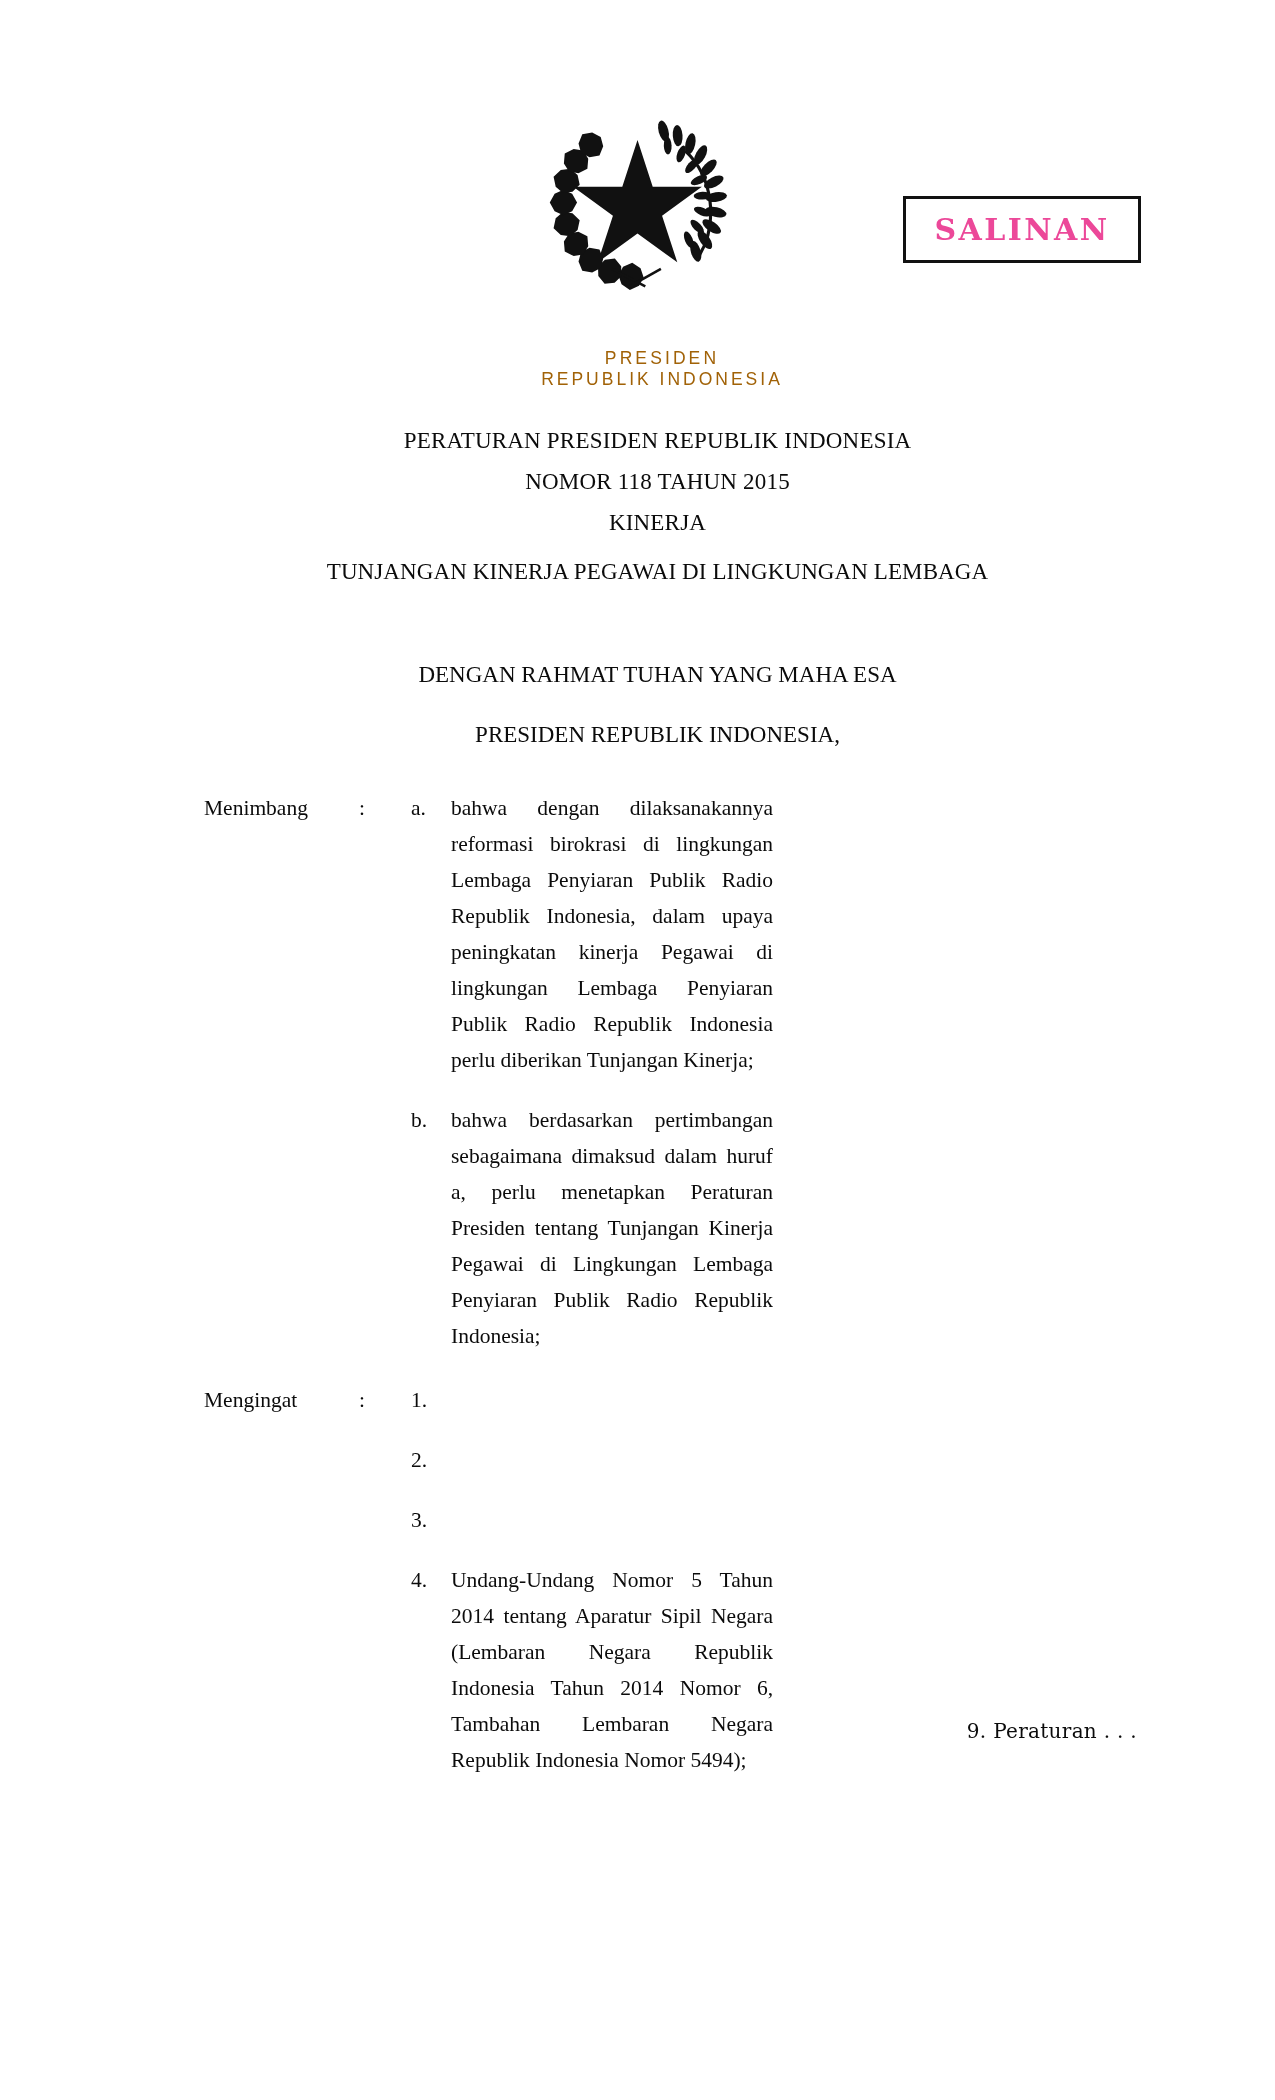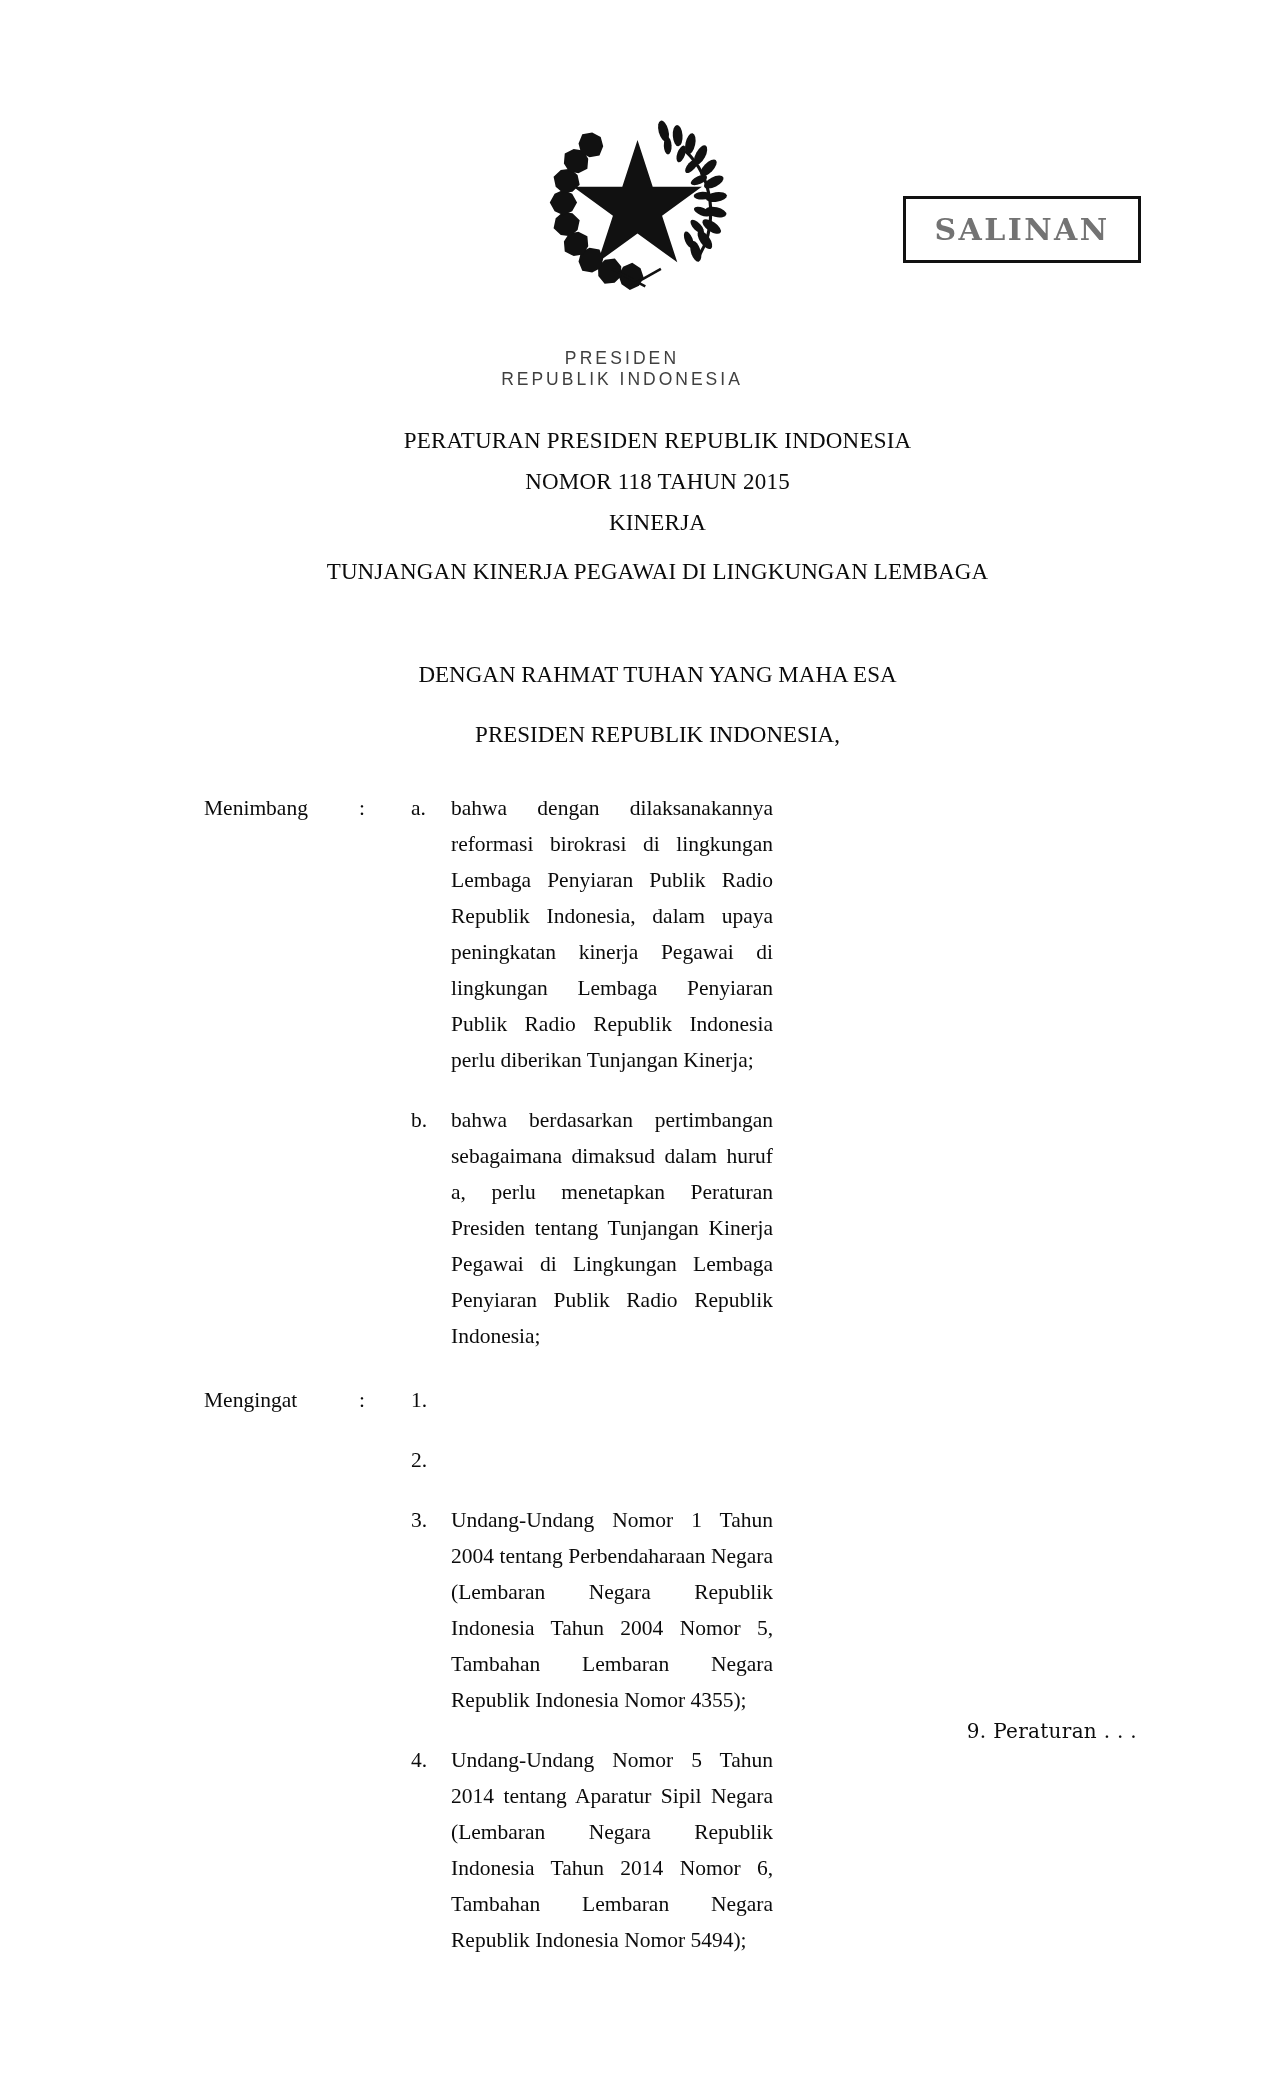"SALINAN" .salinan-text { color: #737373 -> #ec4899 }
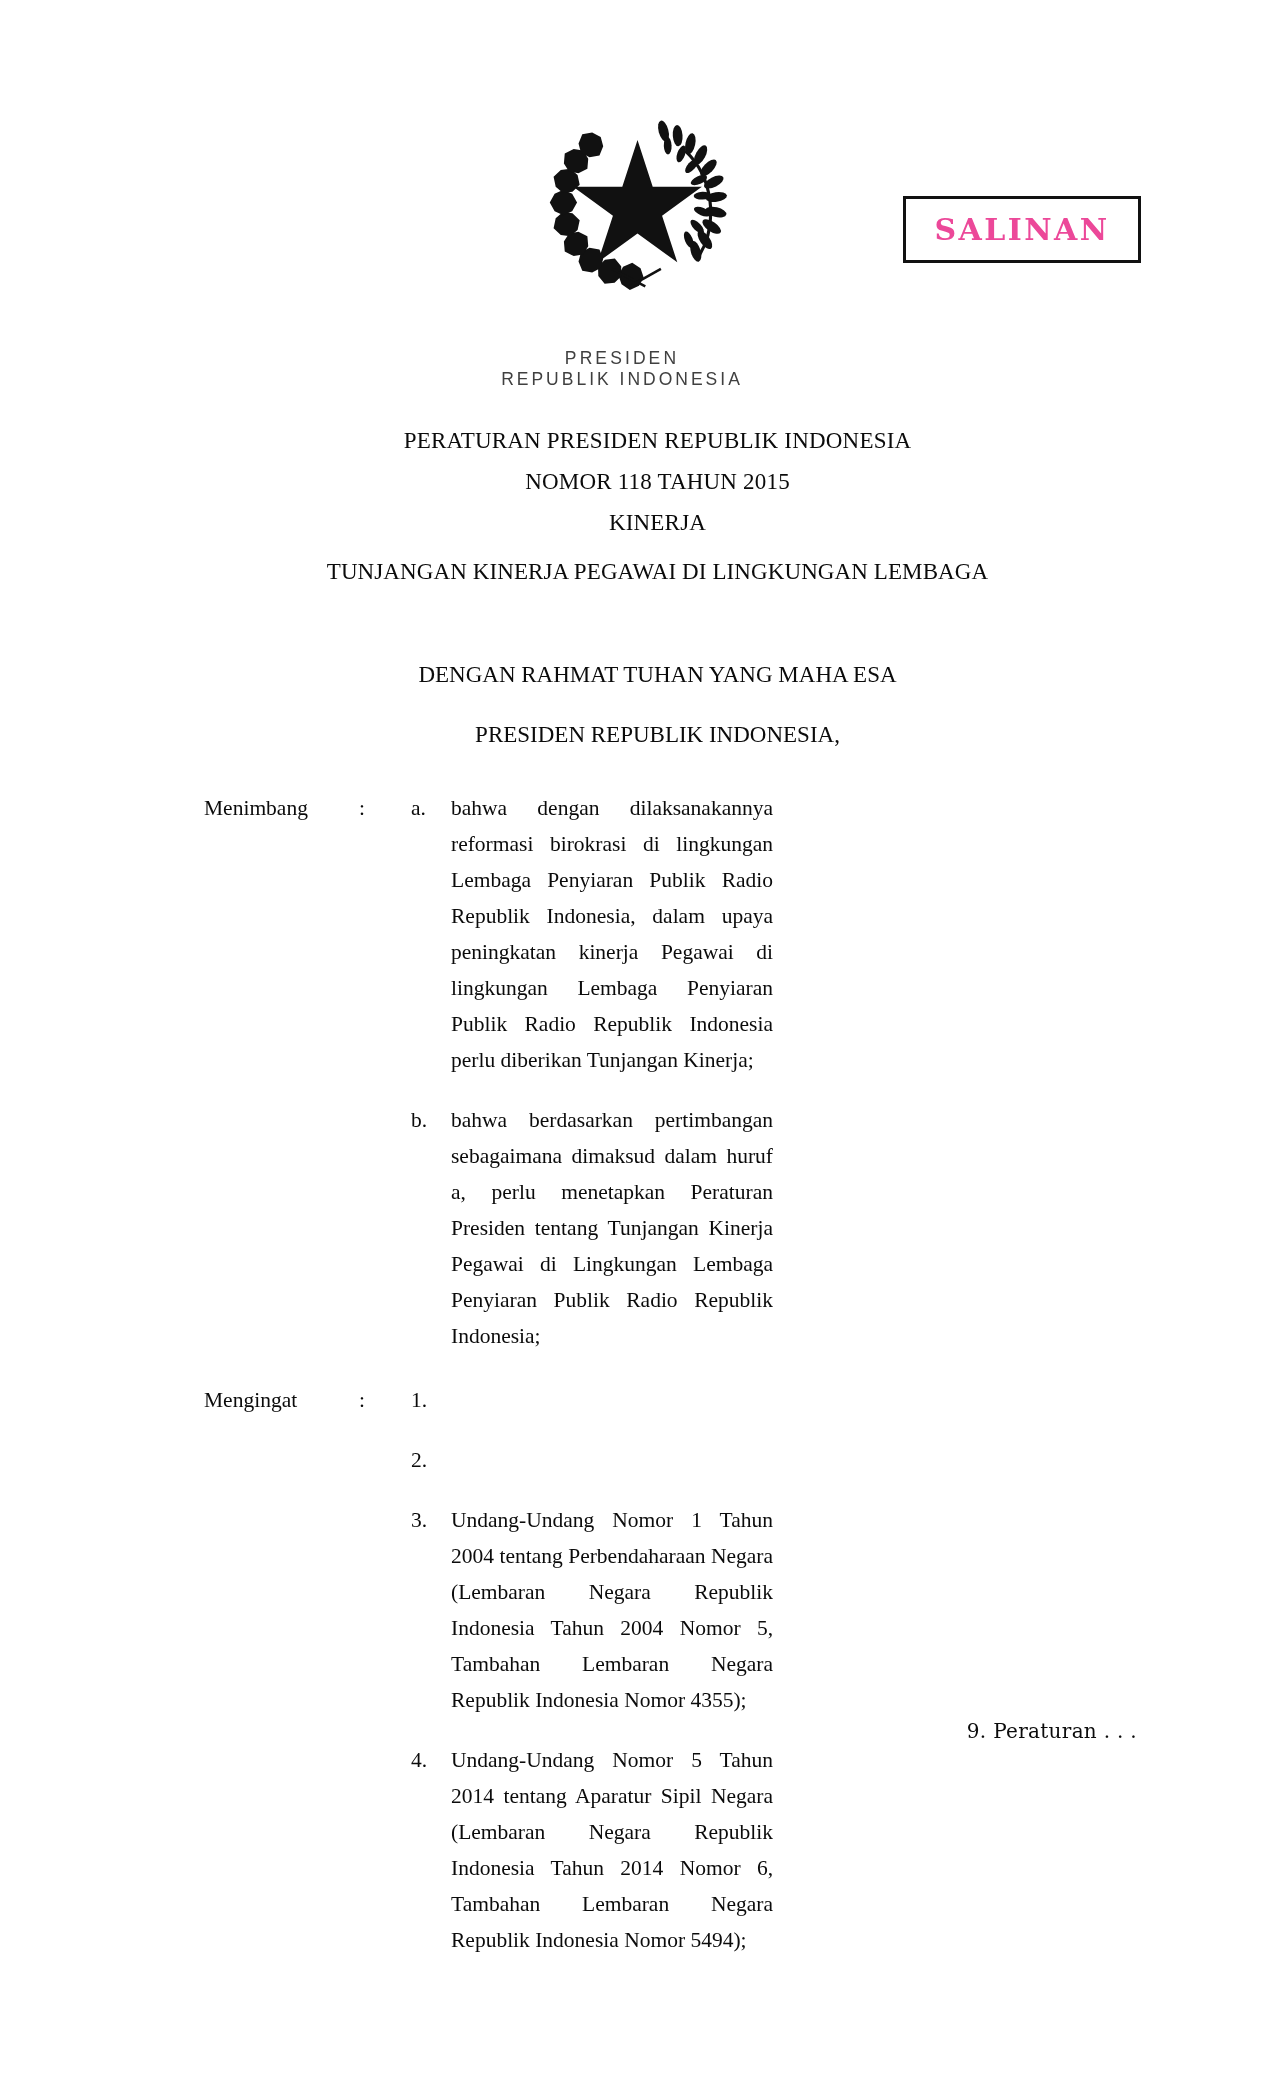"PRESIDEN" .emblem-caption { color: #404040 -> #a16207; left: 422px -> 462px }
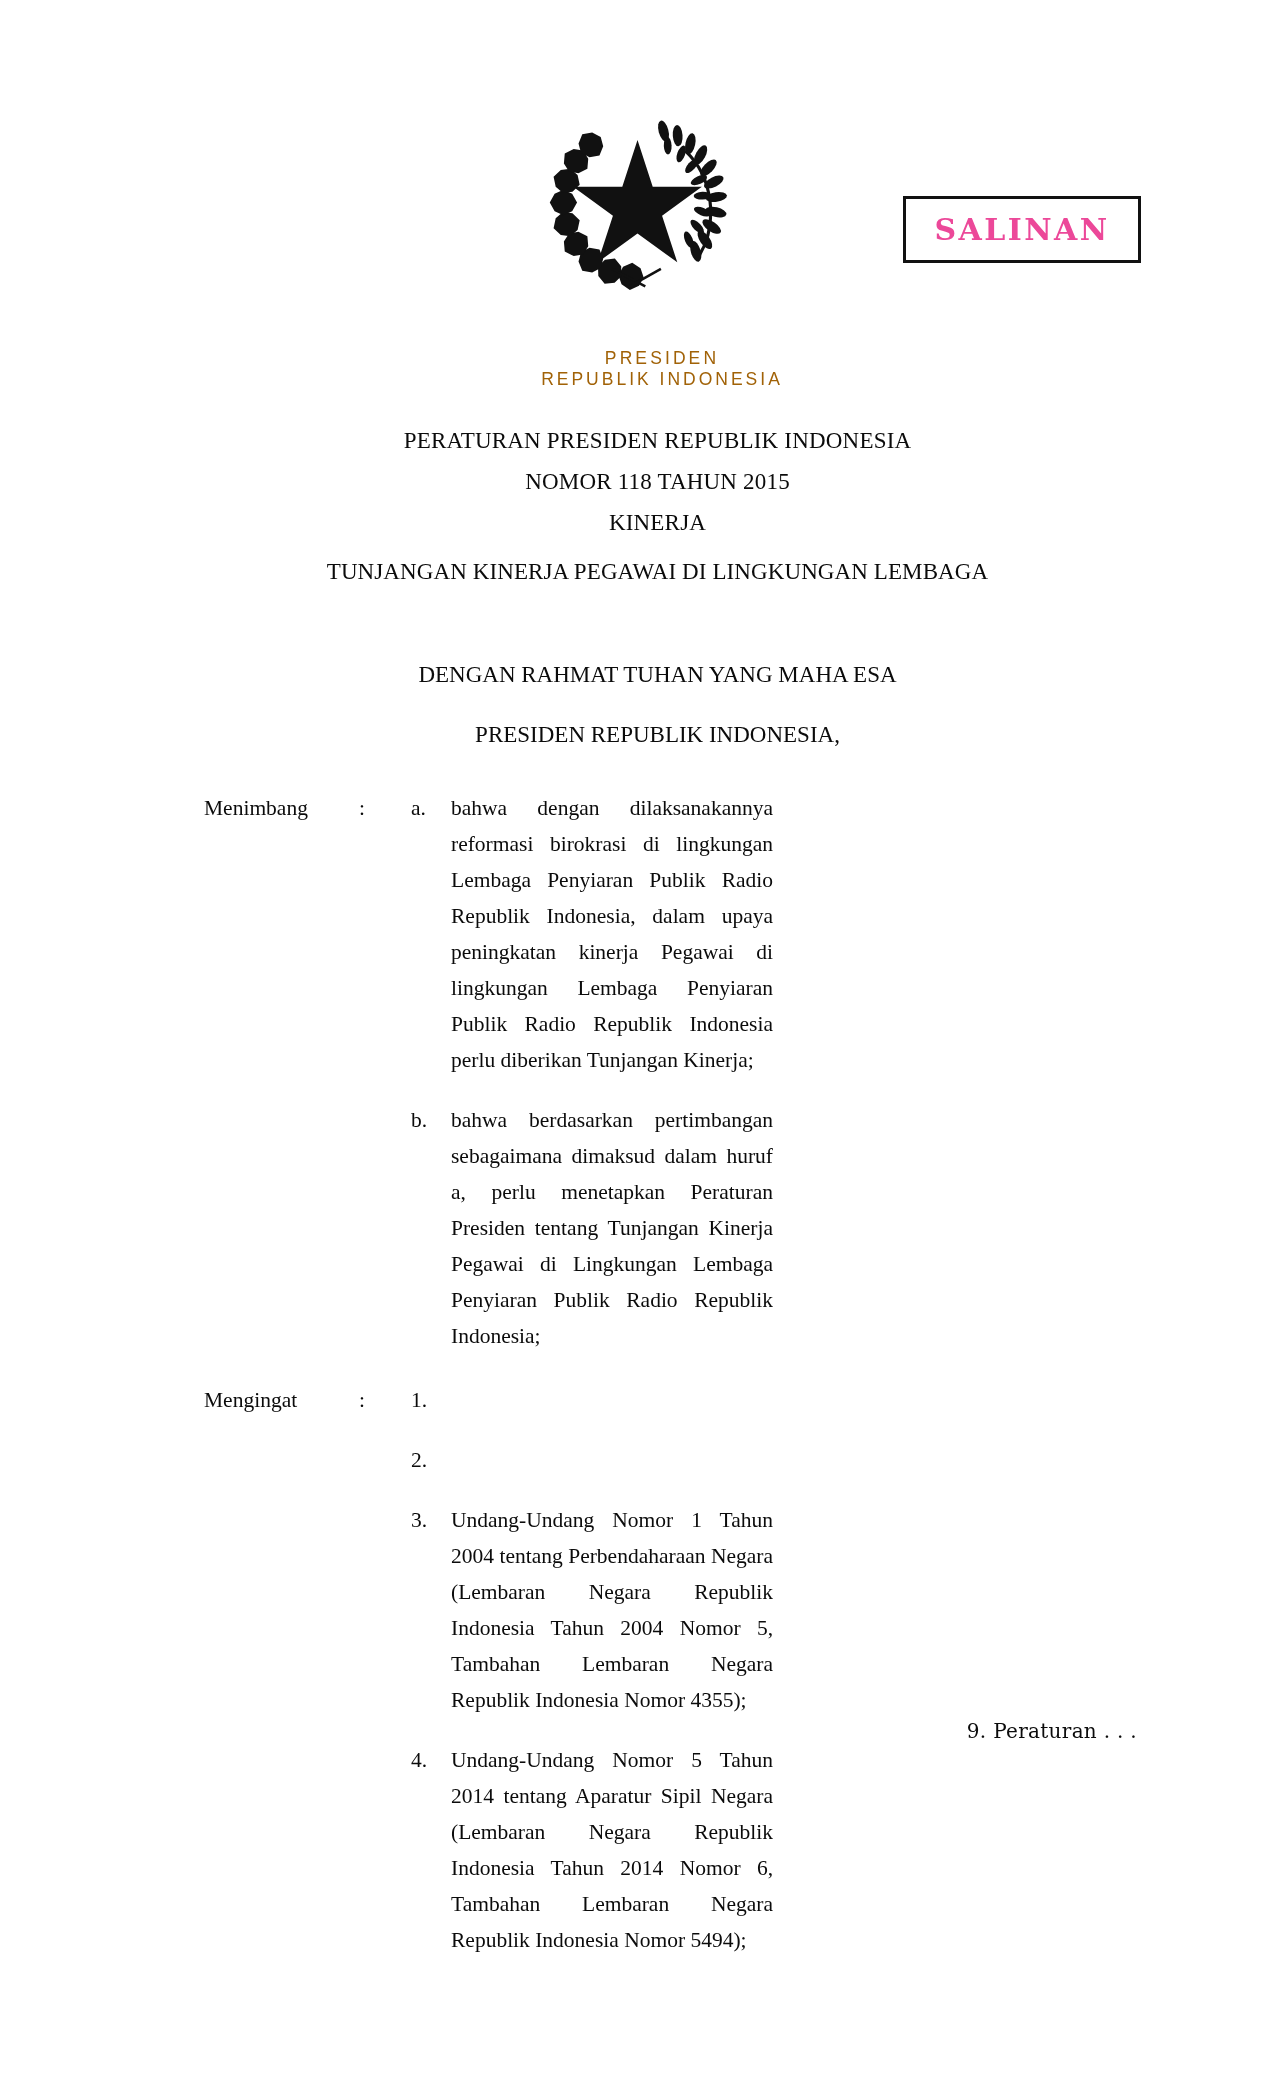"Undang-Undang Nomor 1 Tahun 2004" div.body-col { html: <div> <div>Undang-Undang Nomor 1 Tahun 2004 tentang Perbendaharaan Negara (Lembaran Negara Republik Indonesia Tahun 2004 Nomor 5, Tambahan Lembaran Negara Republik Indonesia Nomor 4355);</div> </div> -> none }
